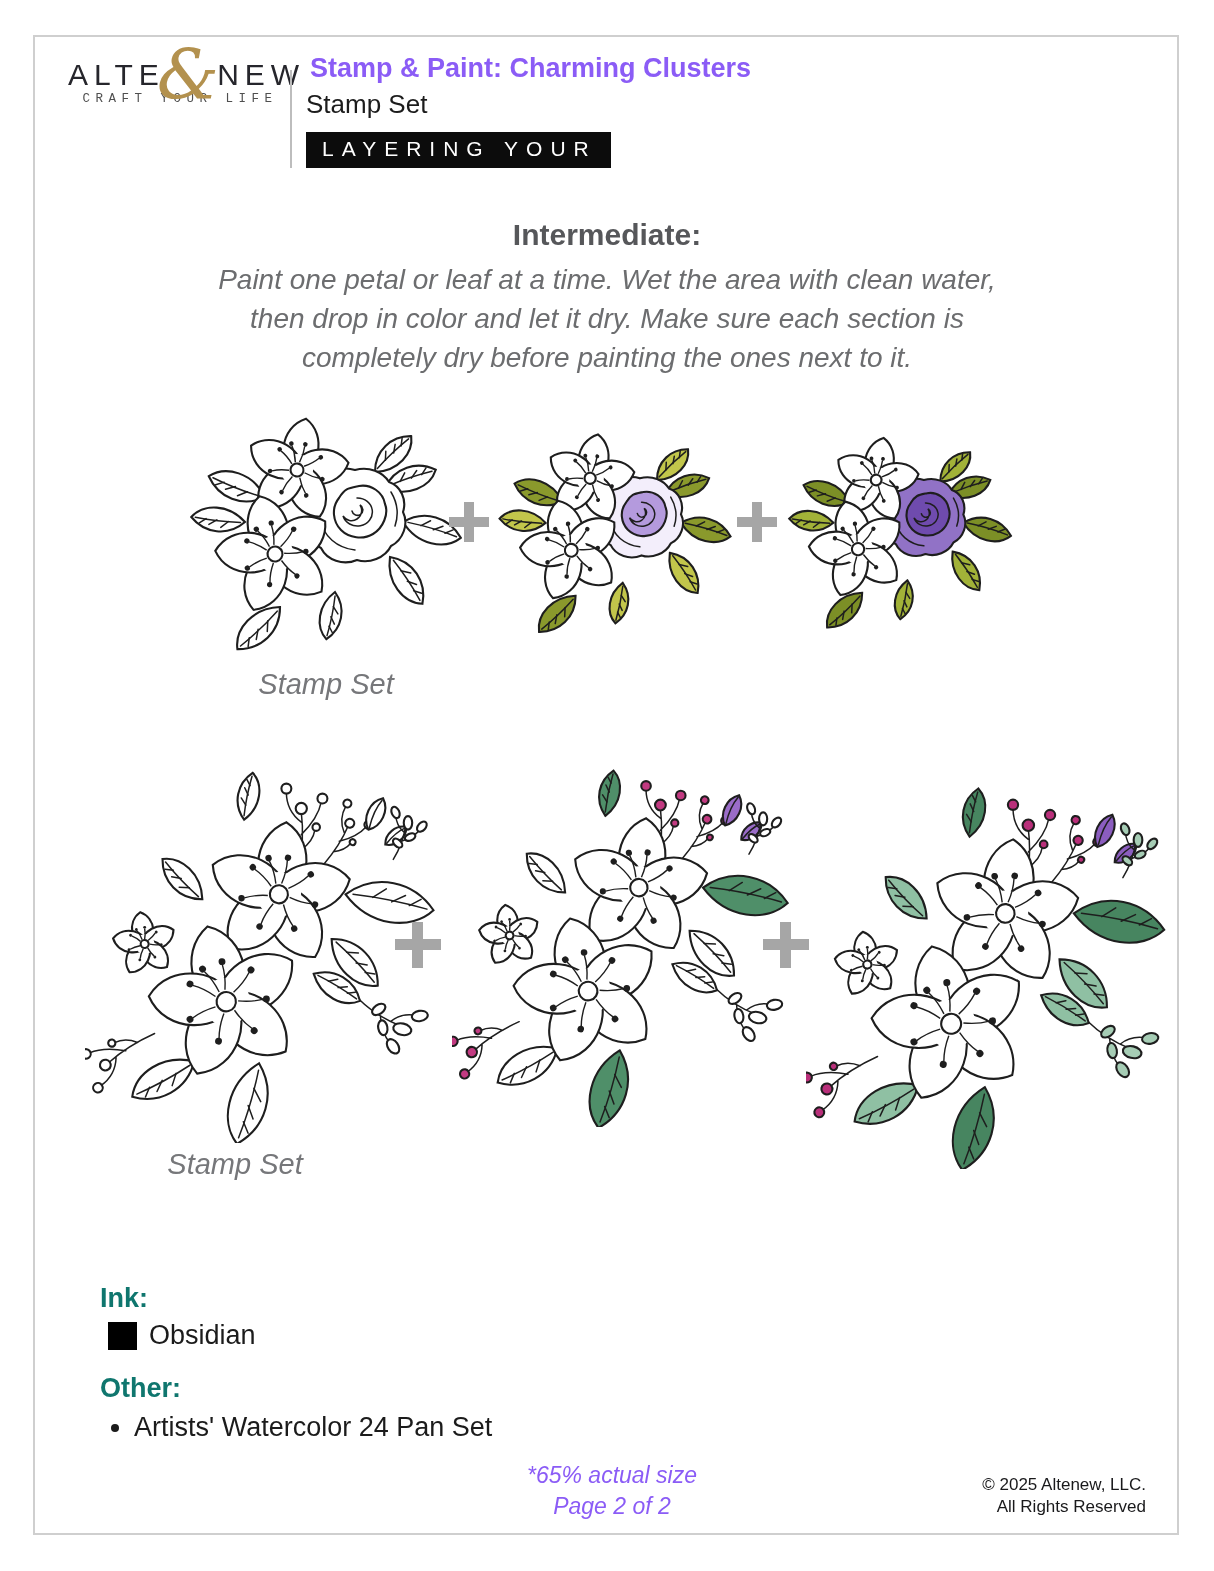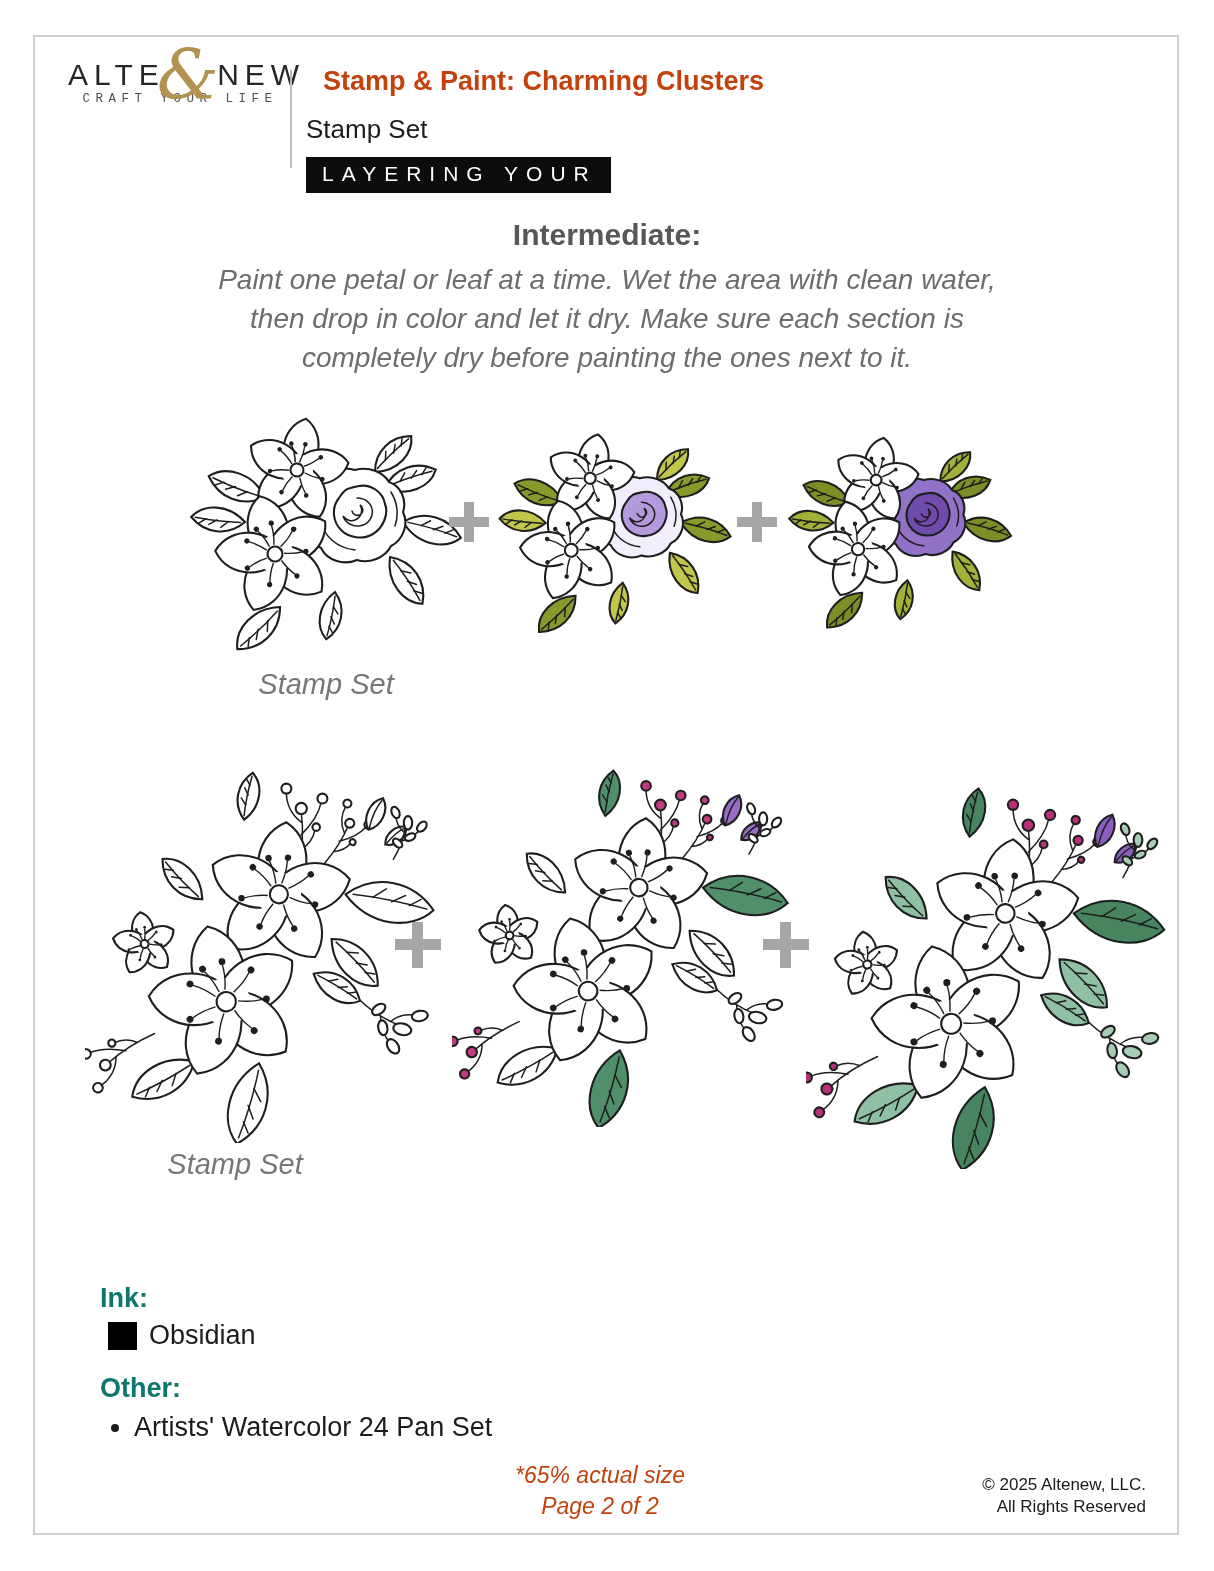"Stamp & Paint: Charming Clusters" .doc-title { color: #c2410c -> #8b5cf6; margin: 17px -> 4px }
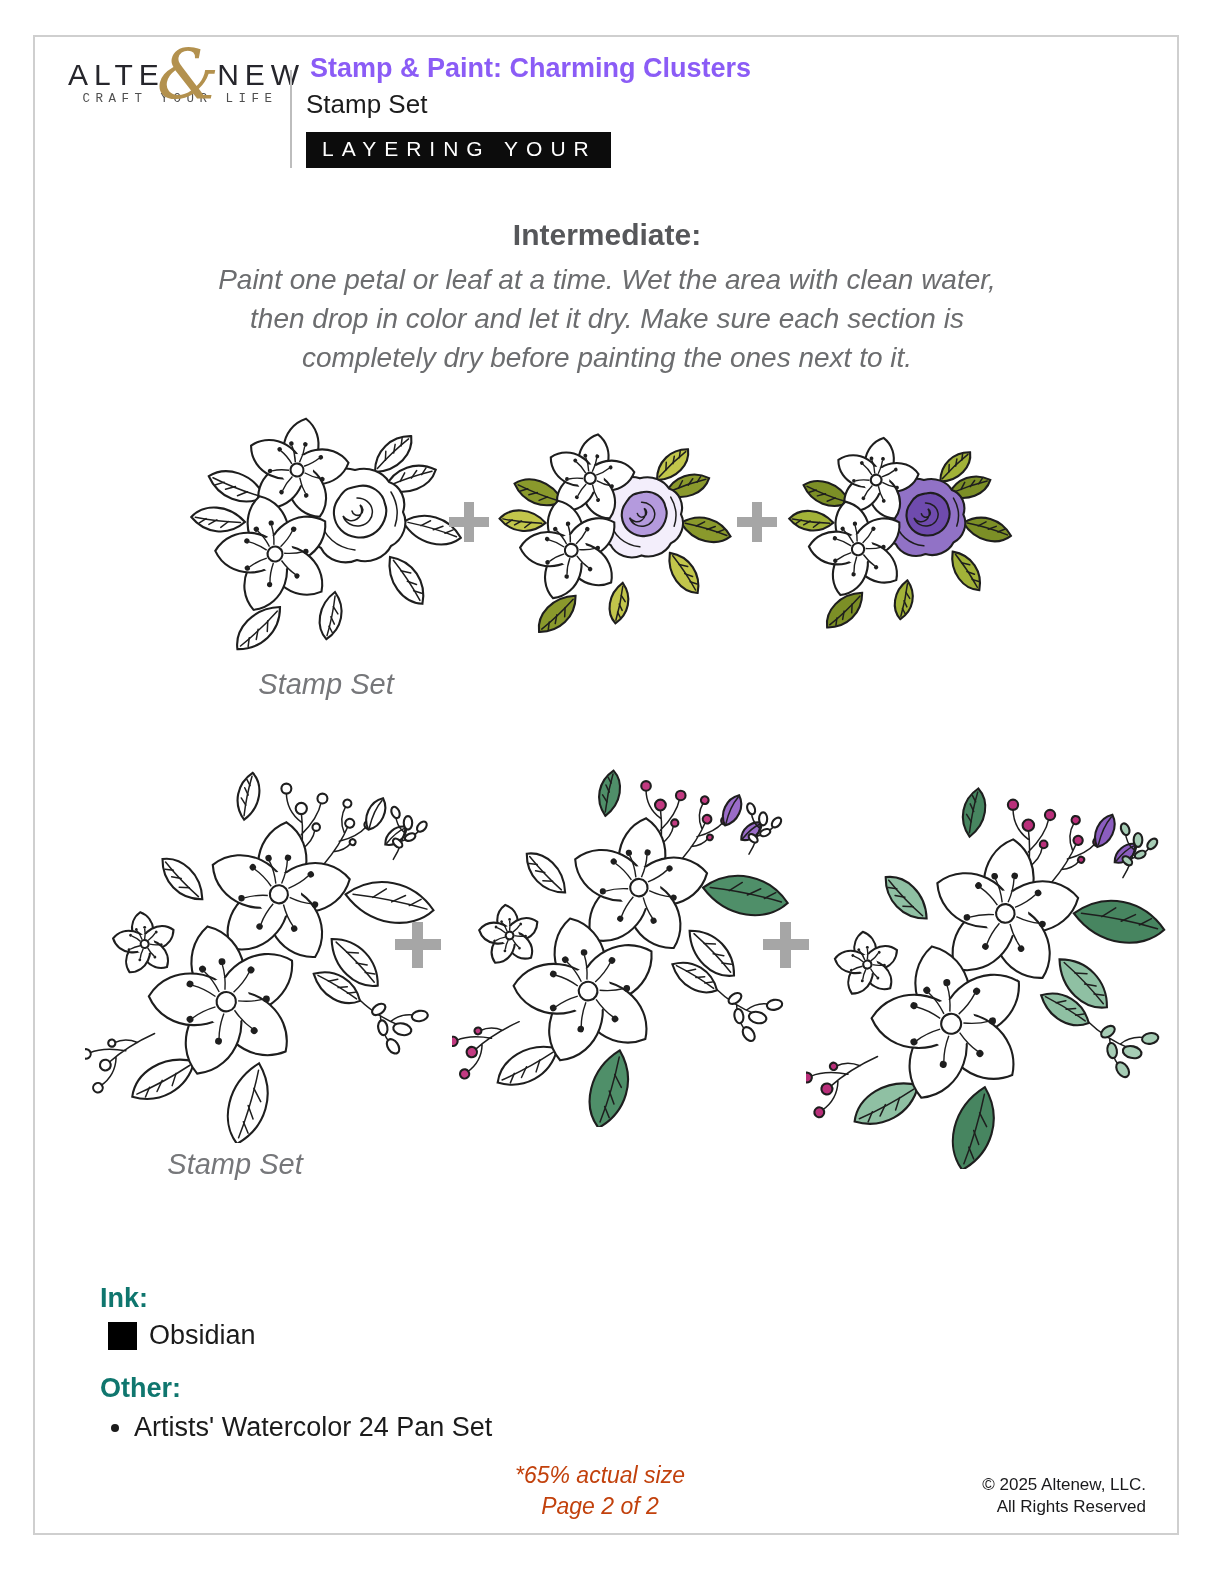"*65% actual size" .foot-center { color: #c2410c -> #8b5cf6; left: 435px -> 447px }
